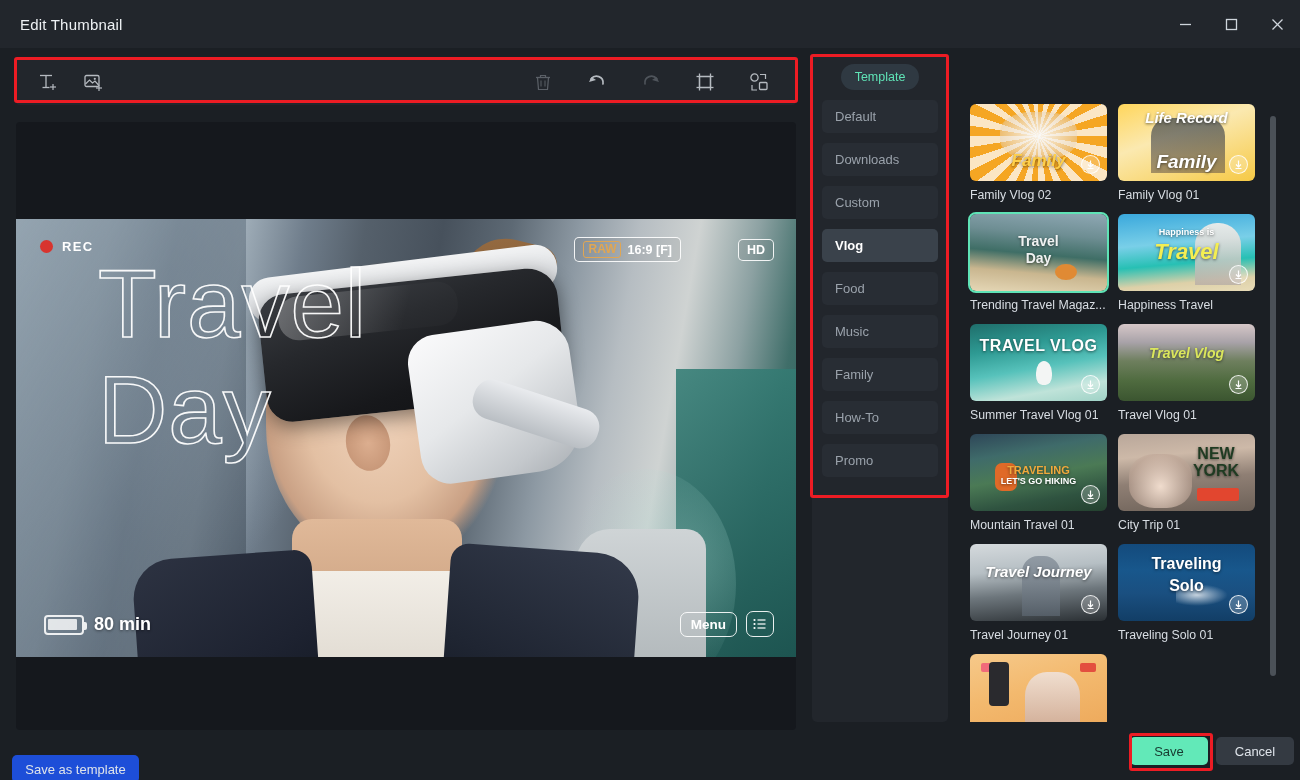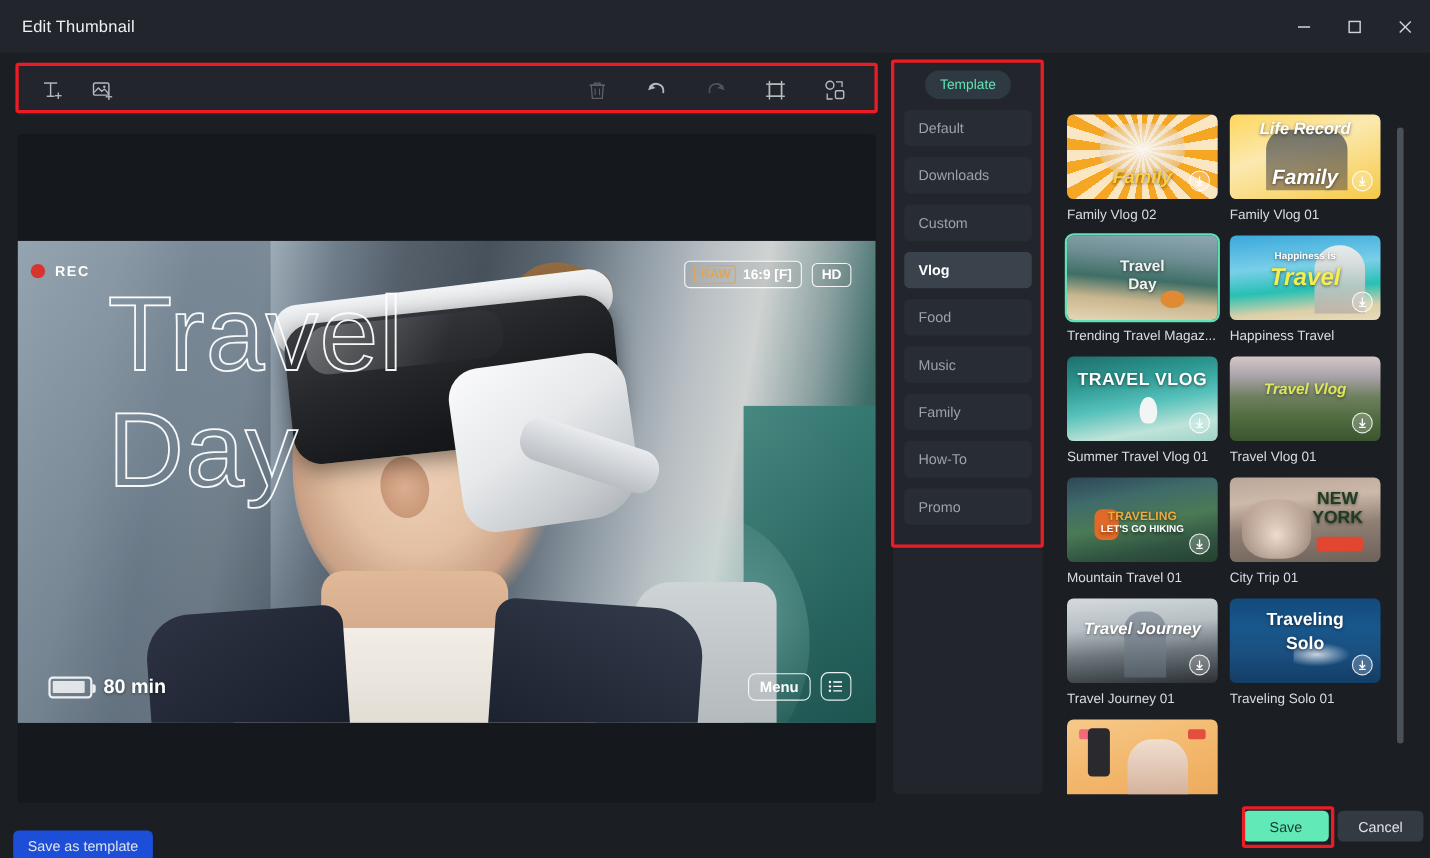"REC" .rec { left: 12px -> 24px }
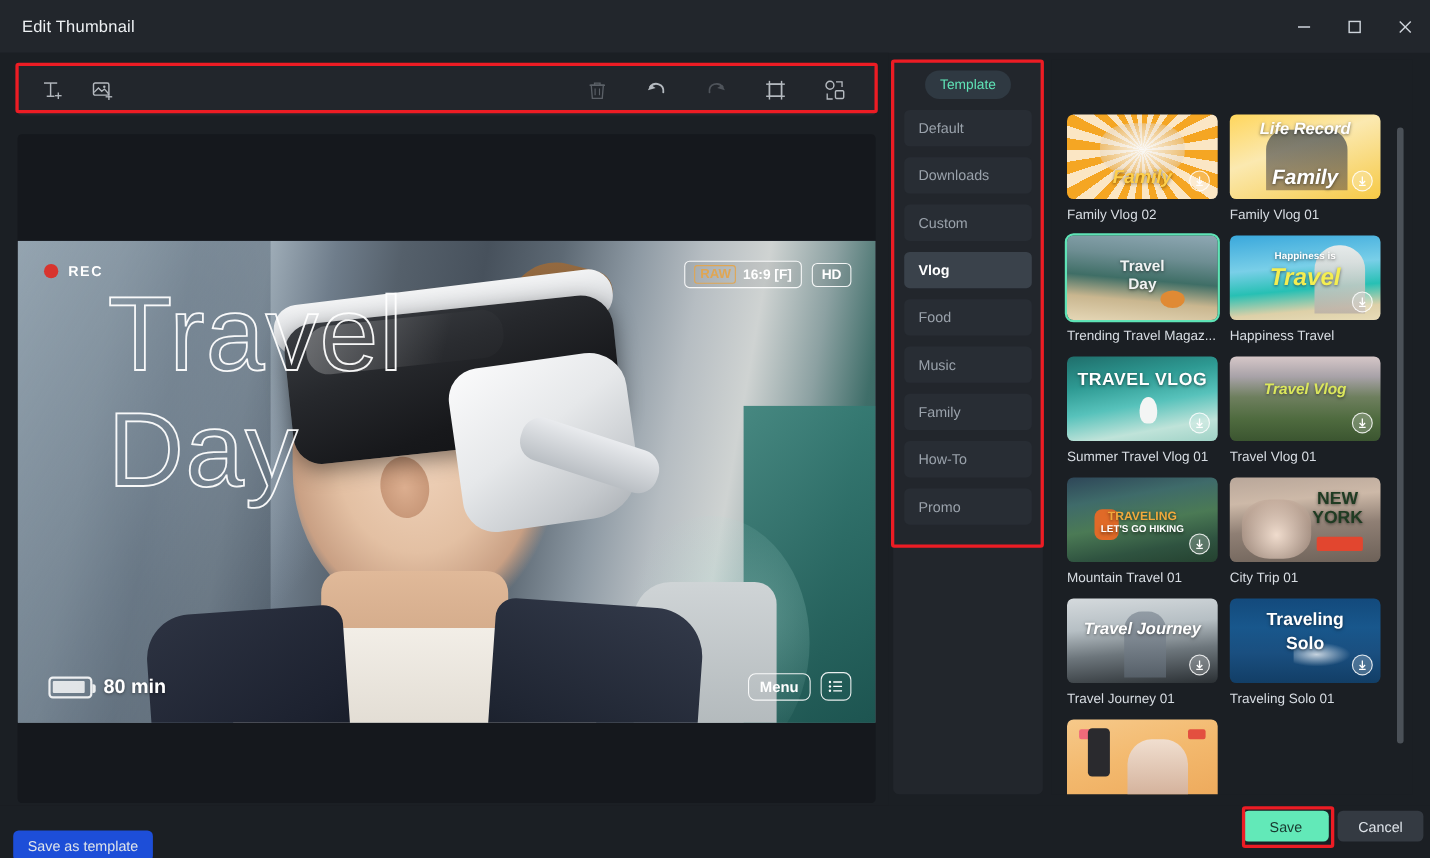"RAW" .badge { margin-left: none -> 48px }
